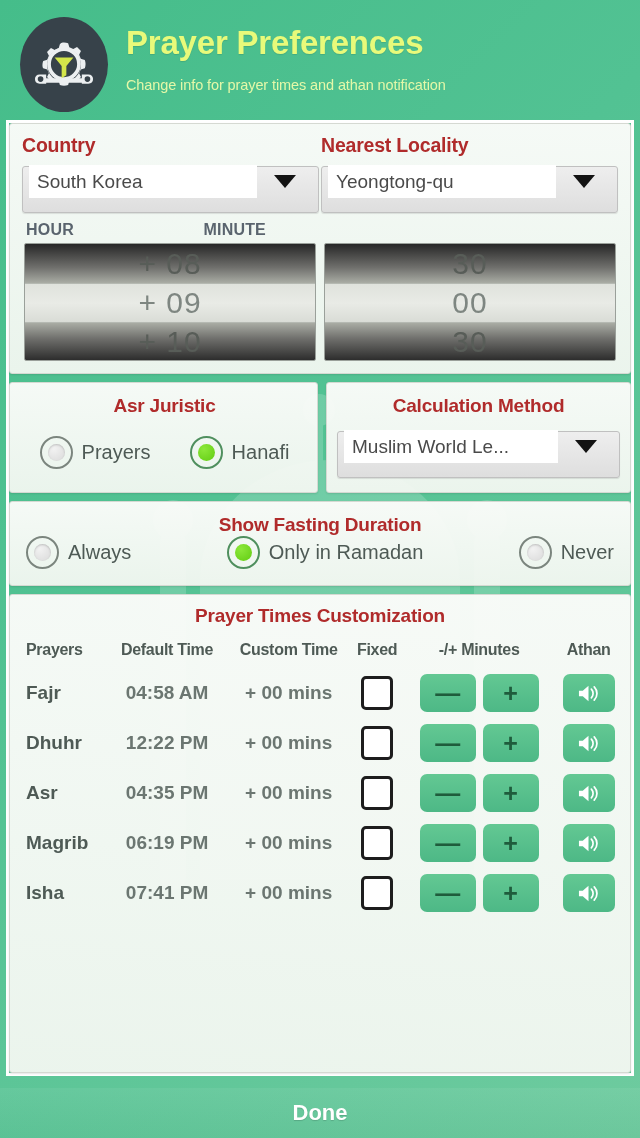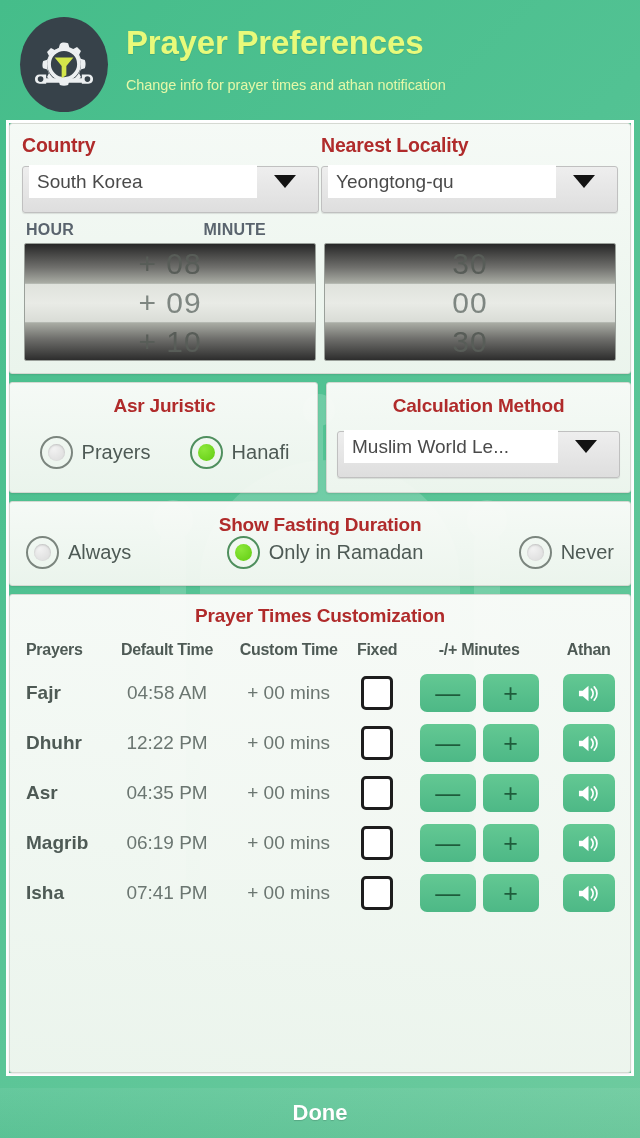"04:58 AM" .tbl td { font-weight: none -> bold }
